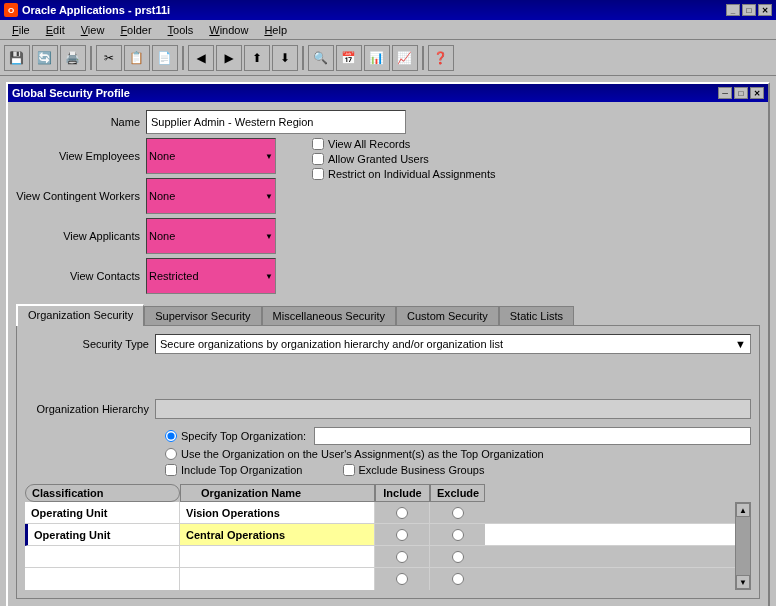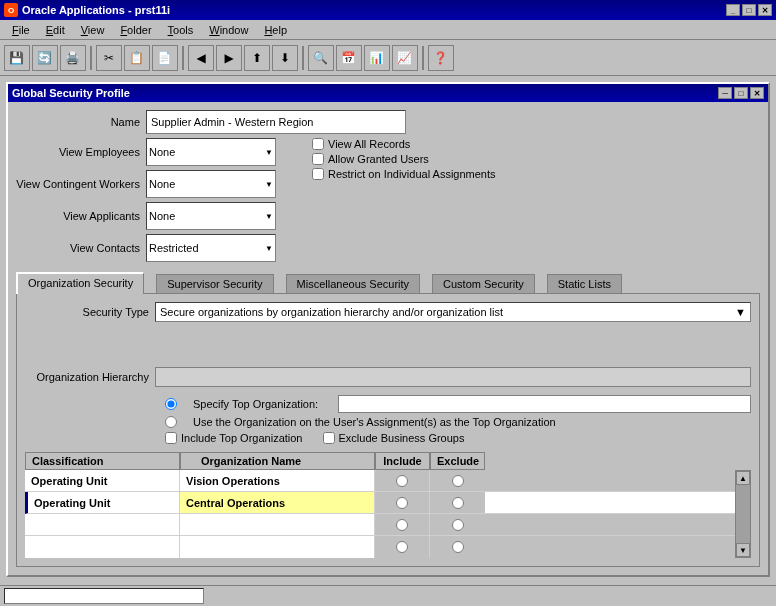"None" .form-select { background: #ffffff -> #ec4899; height: 28px -> 36px }
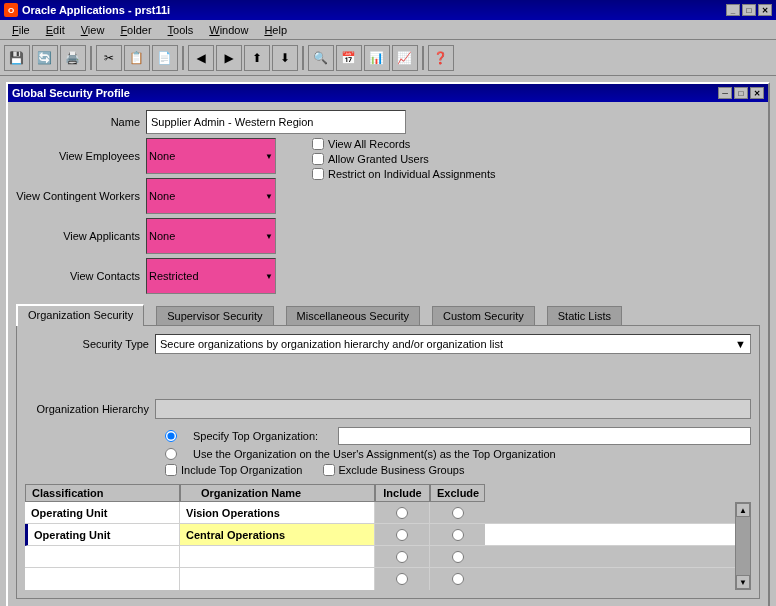"Organization Security" .tabs-row { gap: 12px -> 0 }
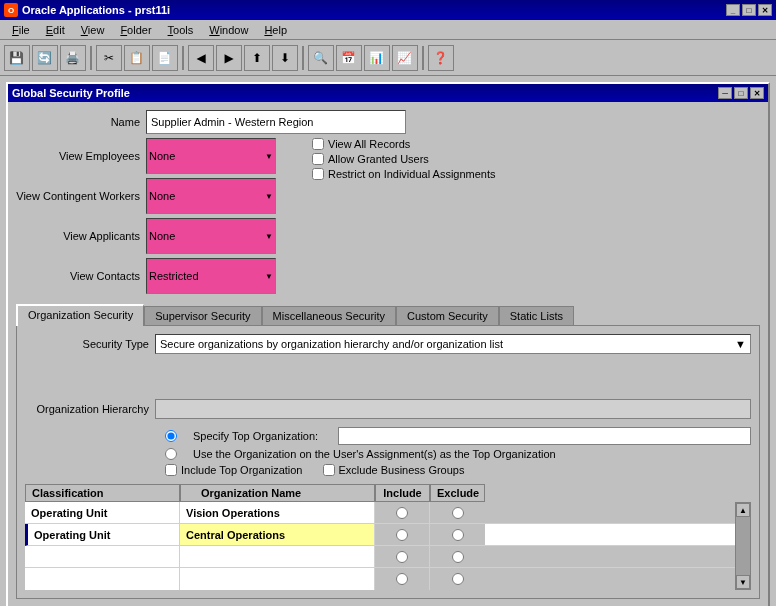"Specify Top Organization:" .radio-row { gap: 16px -> 4px }
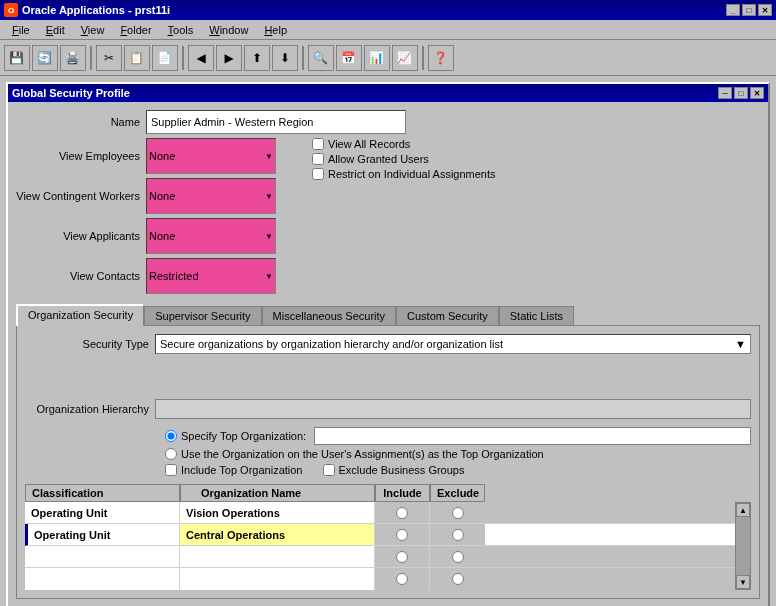"Include Top Organization" .check-options-row { gap: none -> 20px }
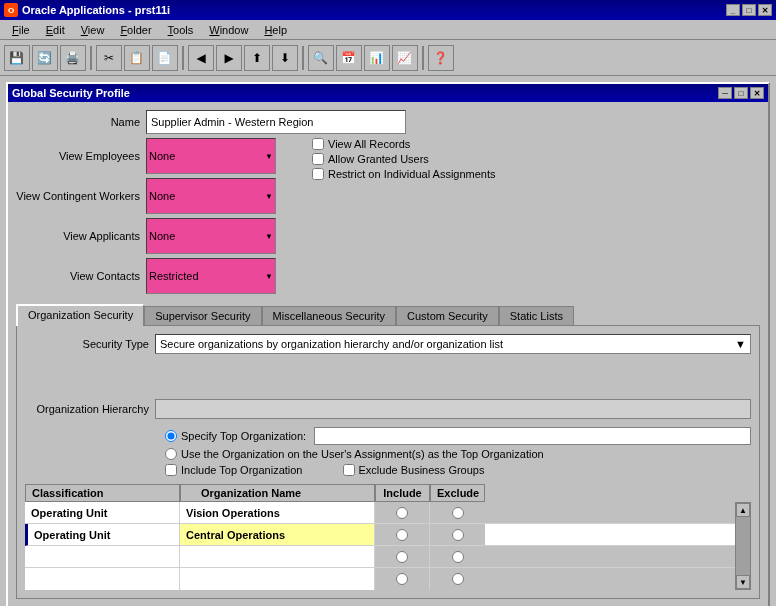"Classification" .col-classification { border-radius: none -> 9px }
